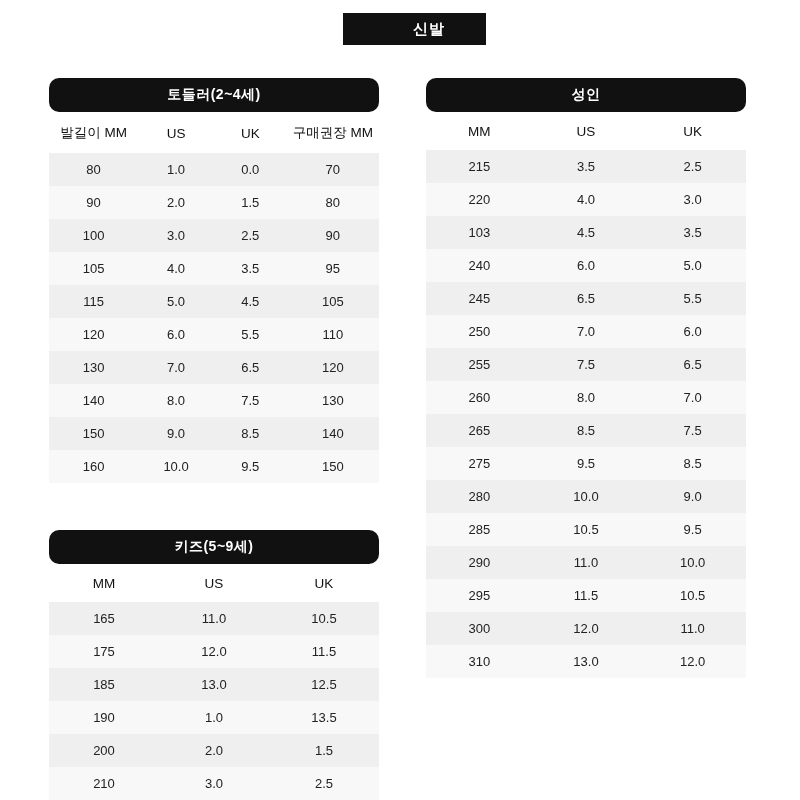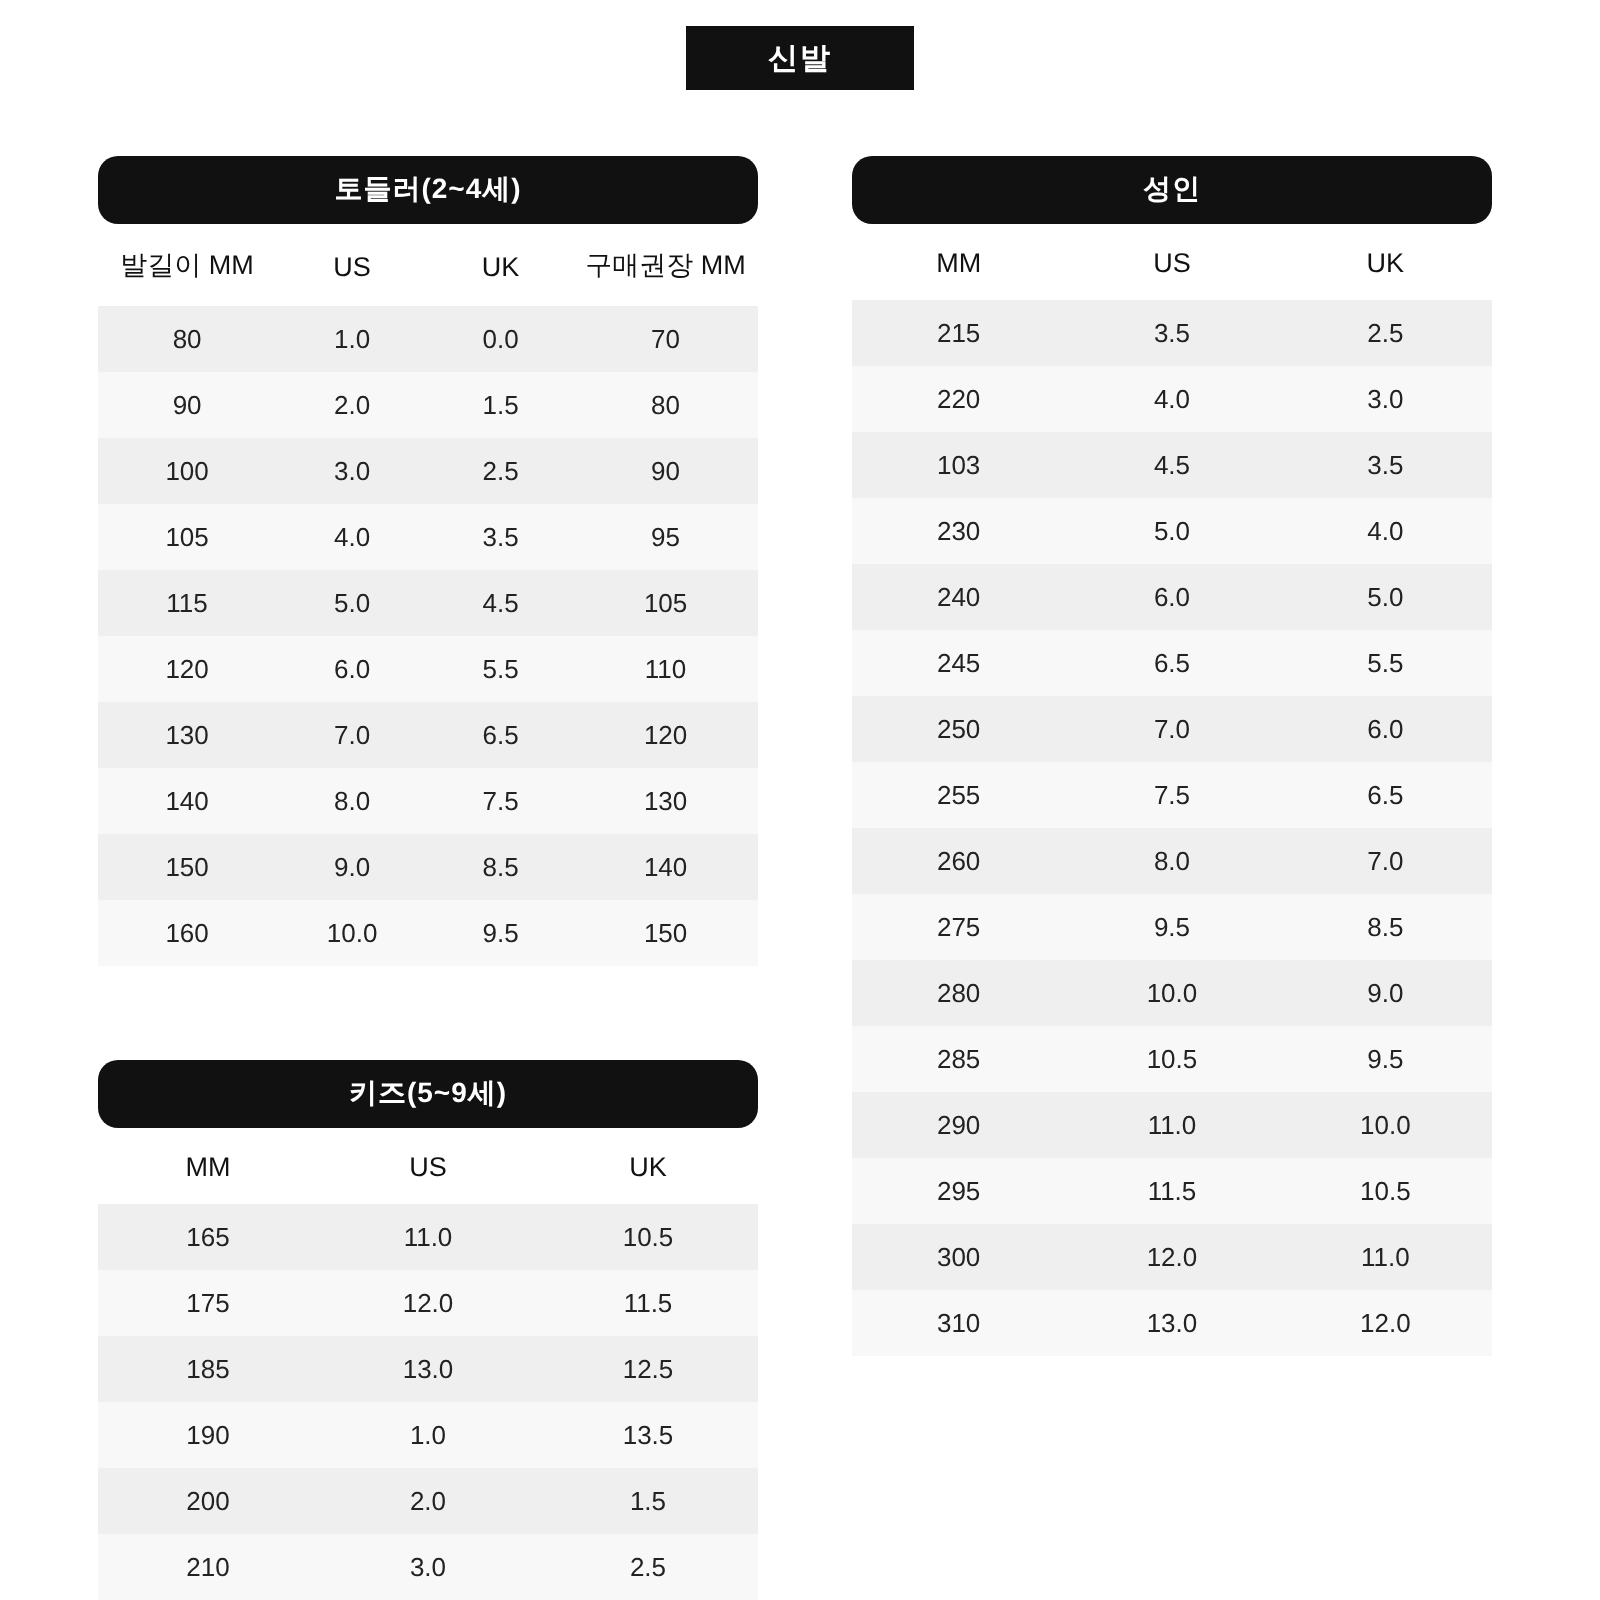"신발" .page-title { padding-left: none -> 29px }
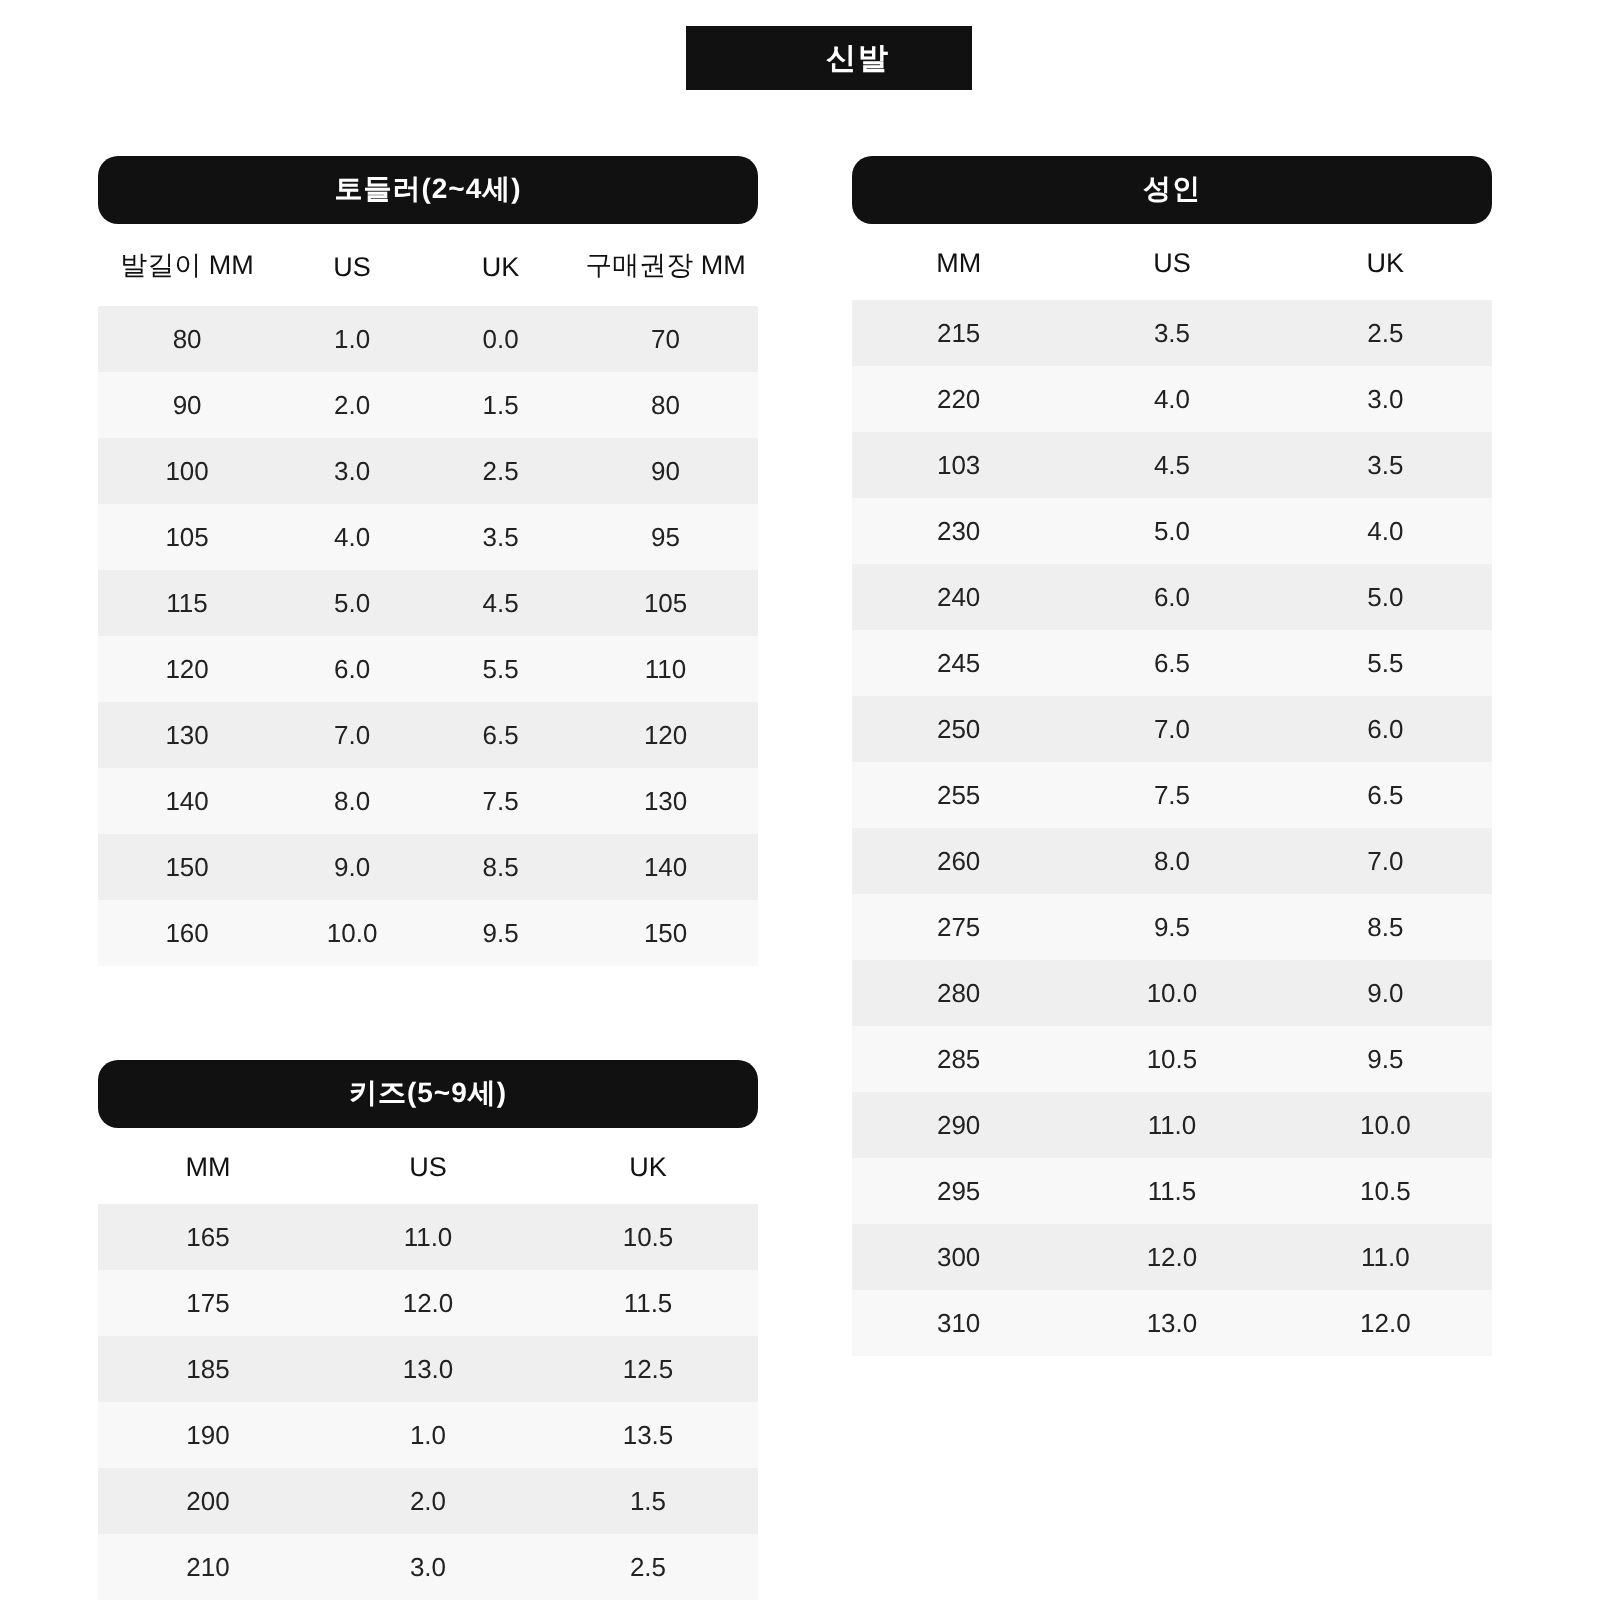"230" tr { html: <tr> <td>230</td> <td>5.0</td> <td>4.0</td> </tr> -> none }
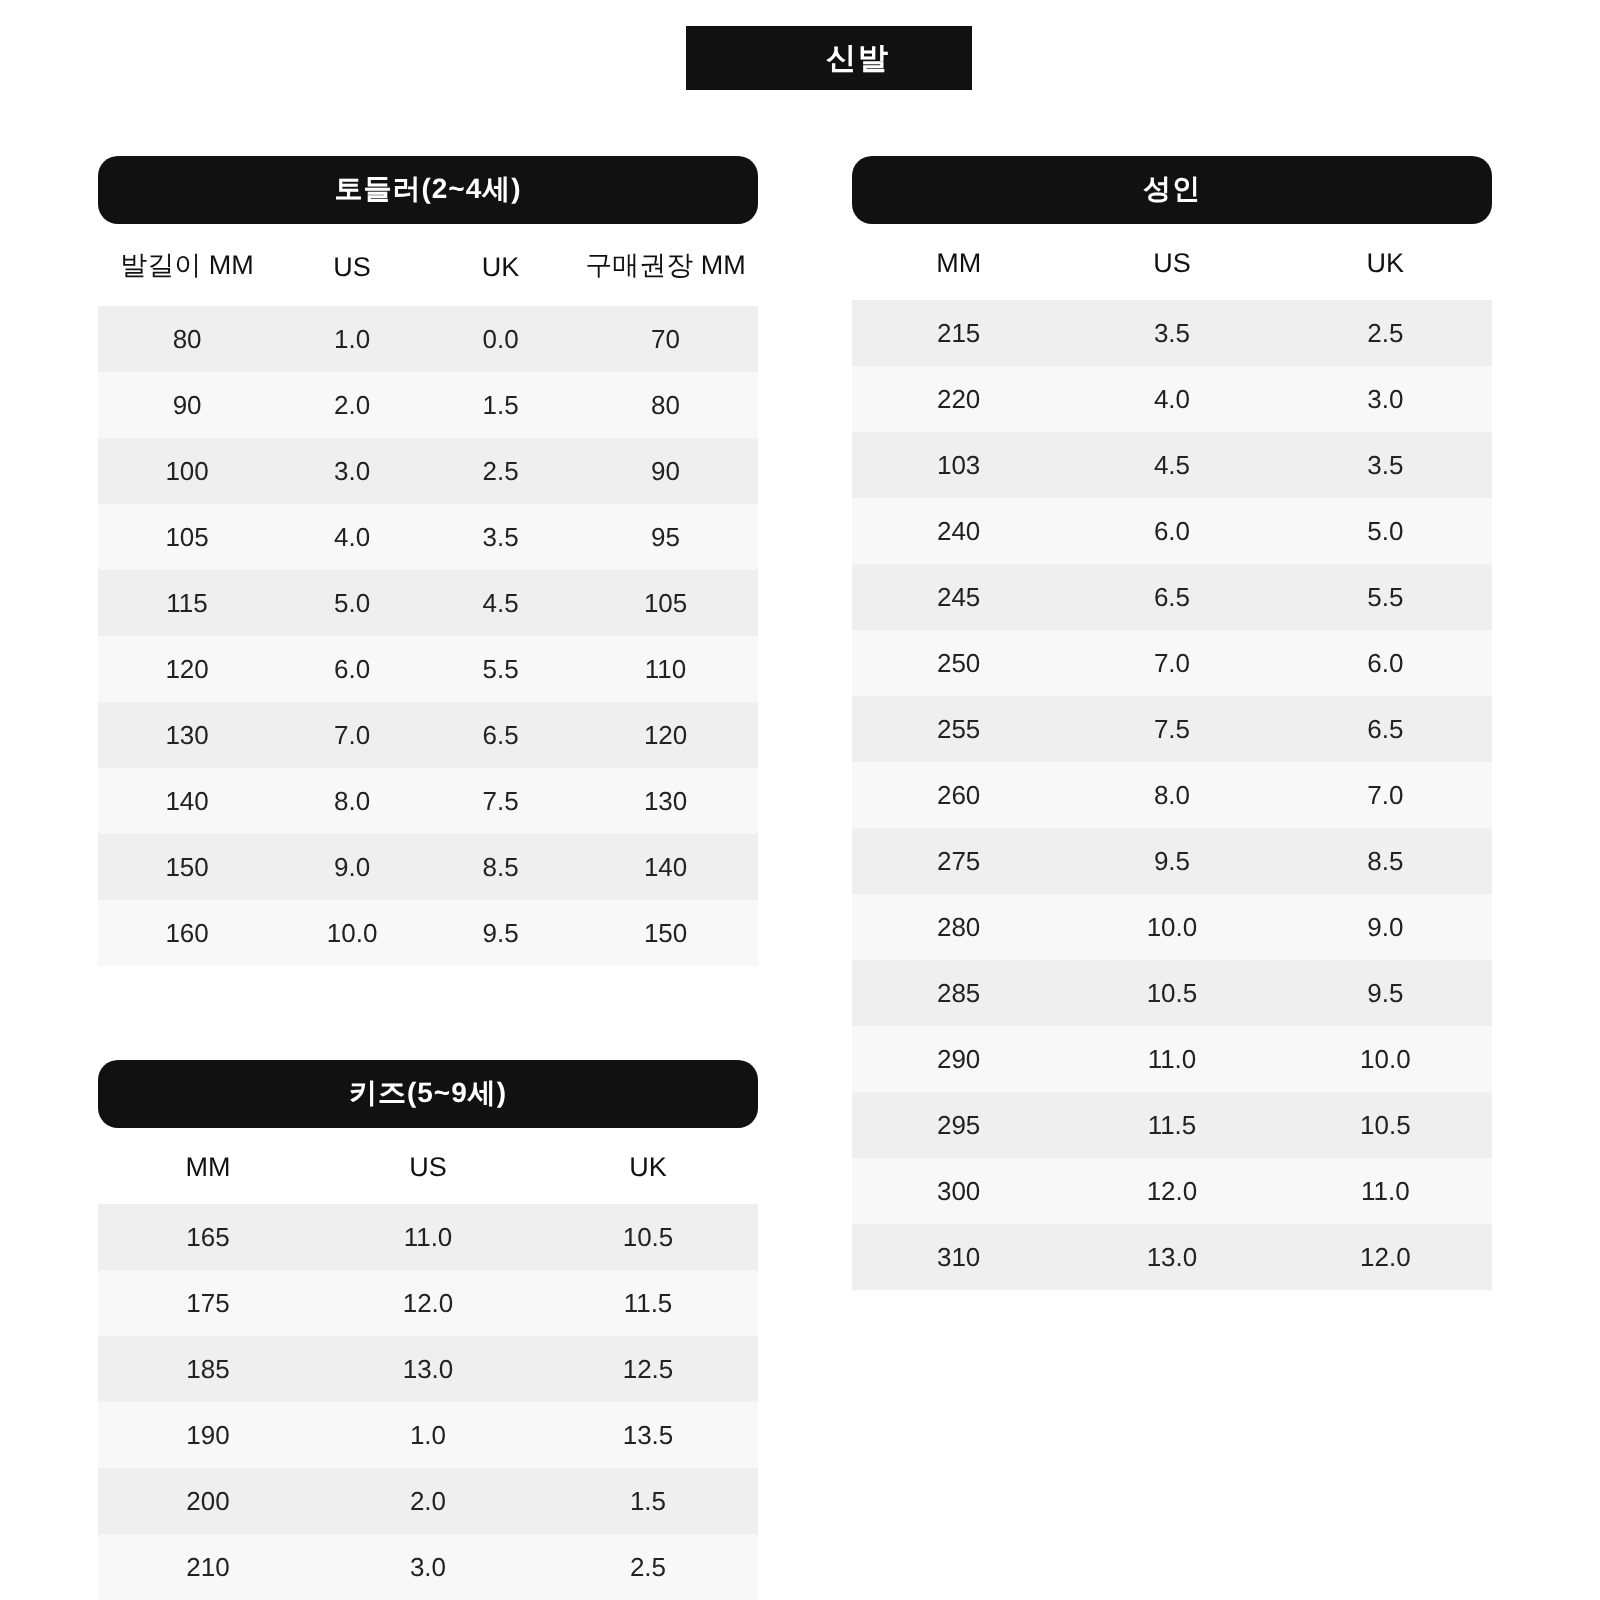"265" tr { html: none -> <tr> <td>265</td> <td>8.5</td> <td>7.5</td> </tr> }
